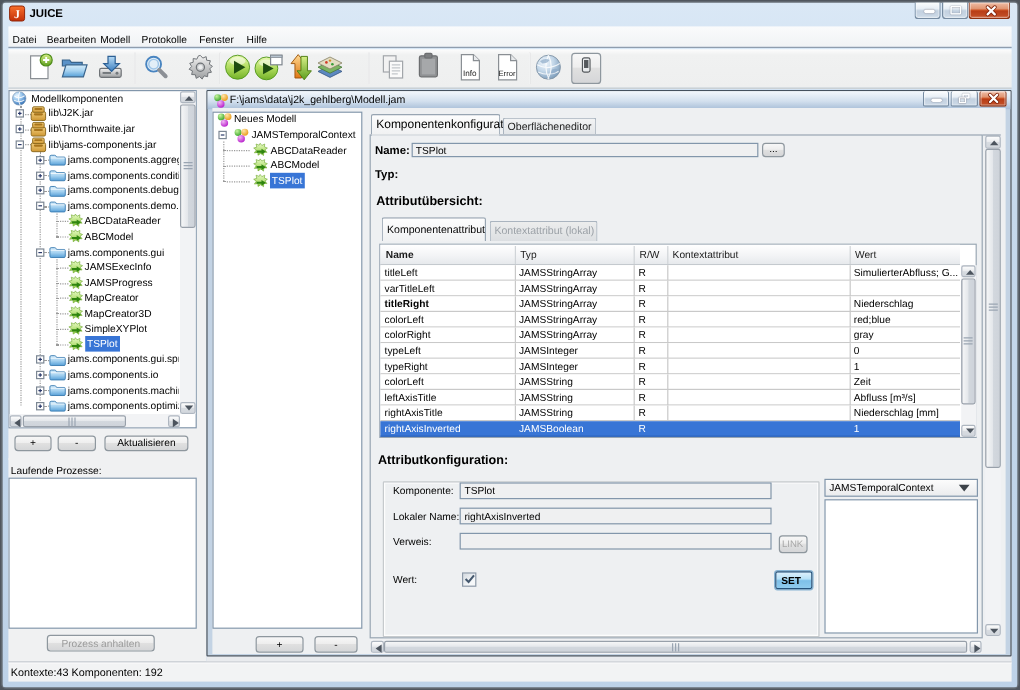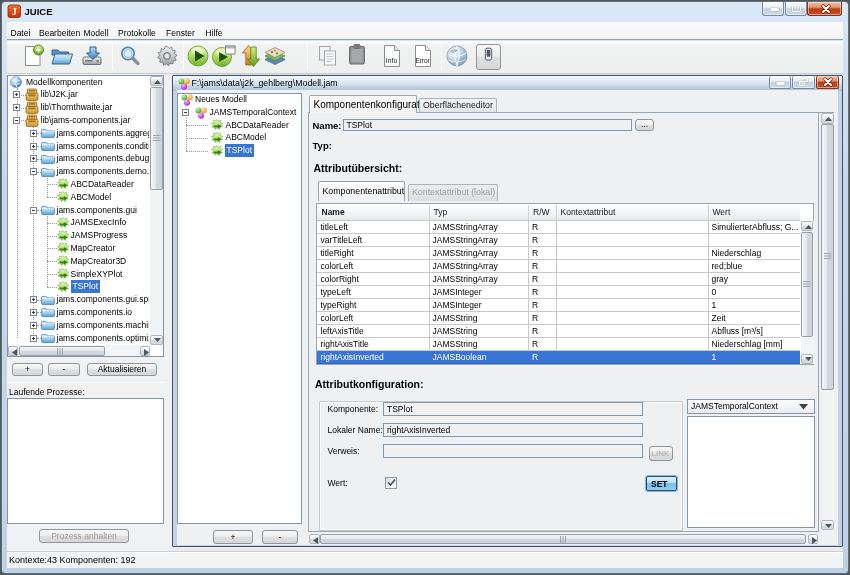"titleRight" span.t { font-weight: none -> bold }
